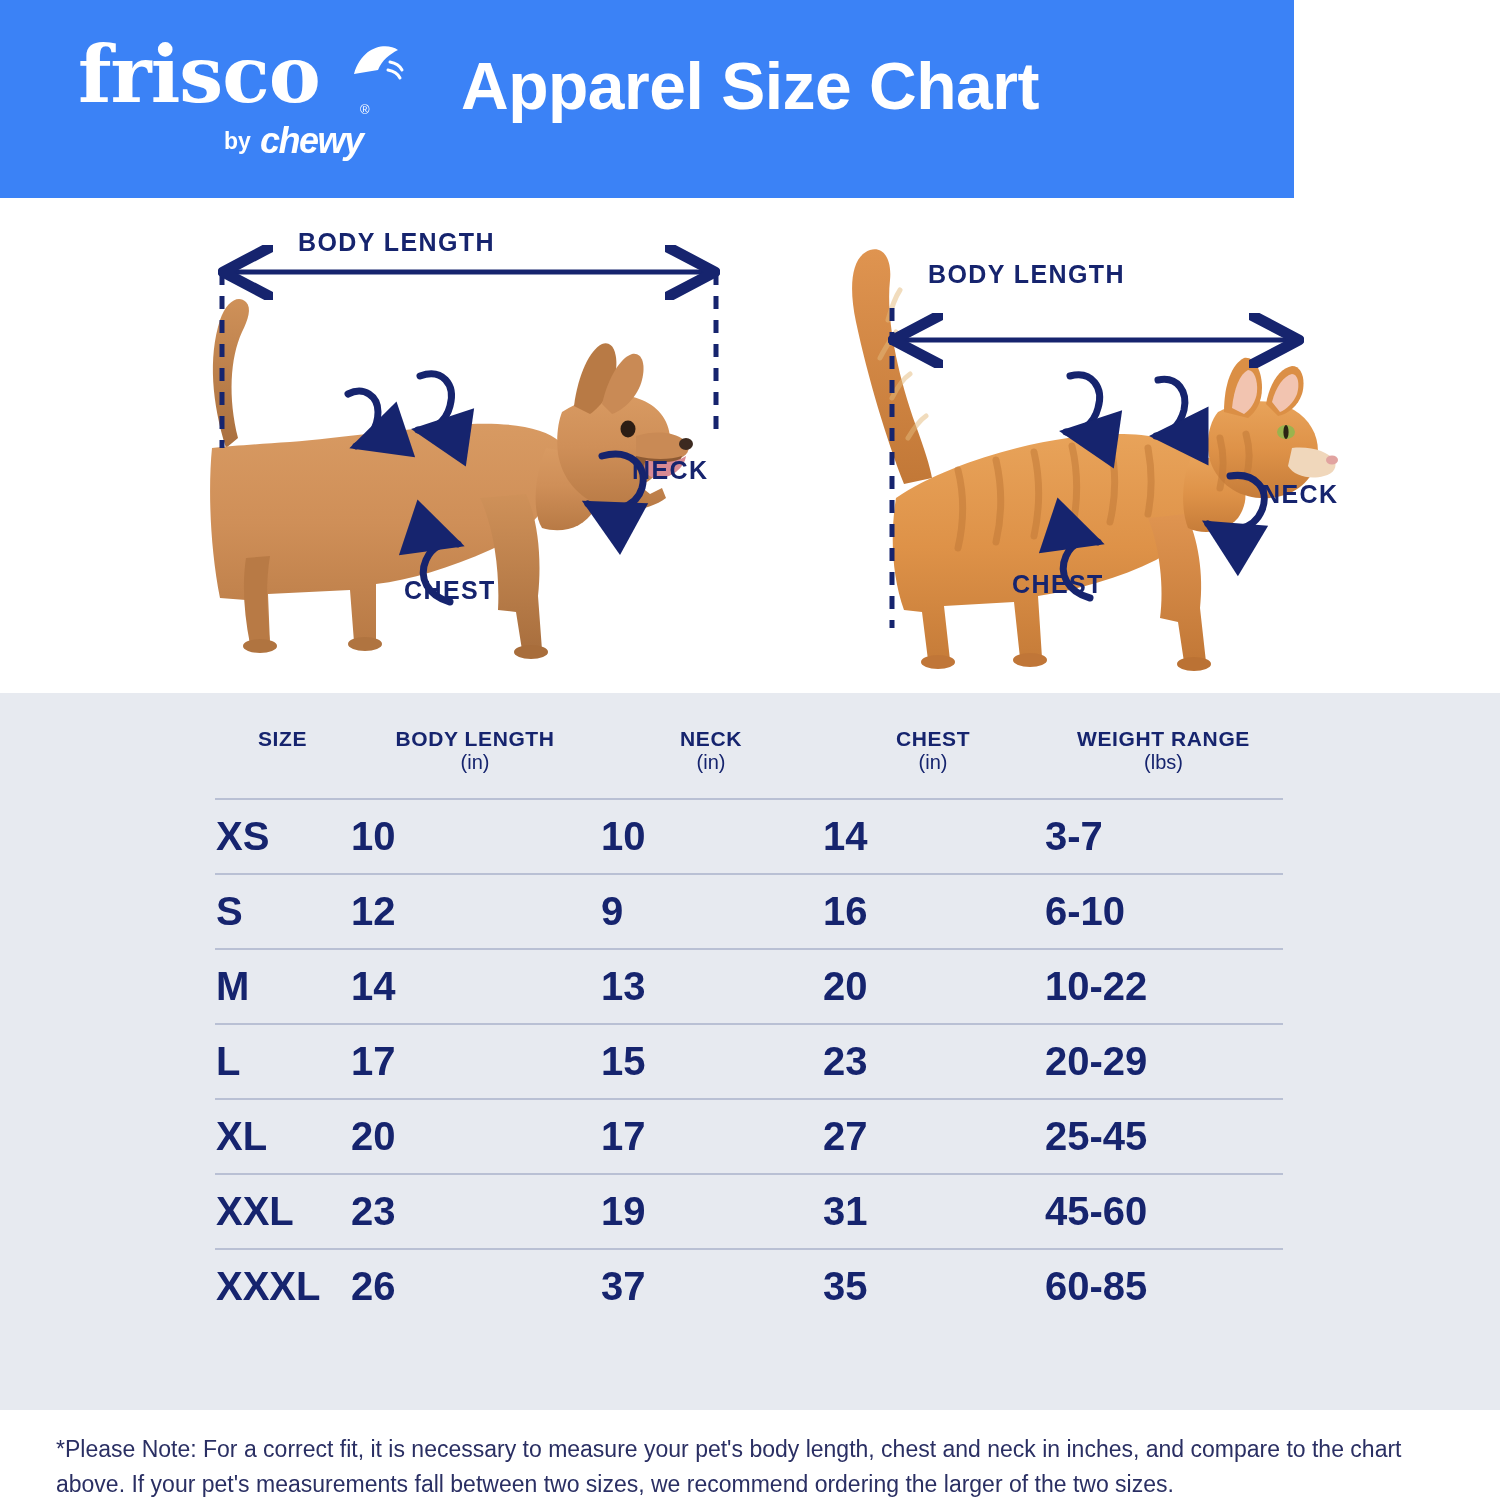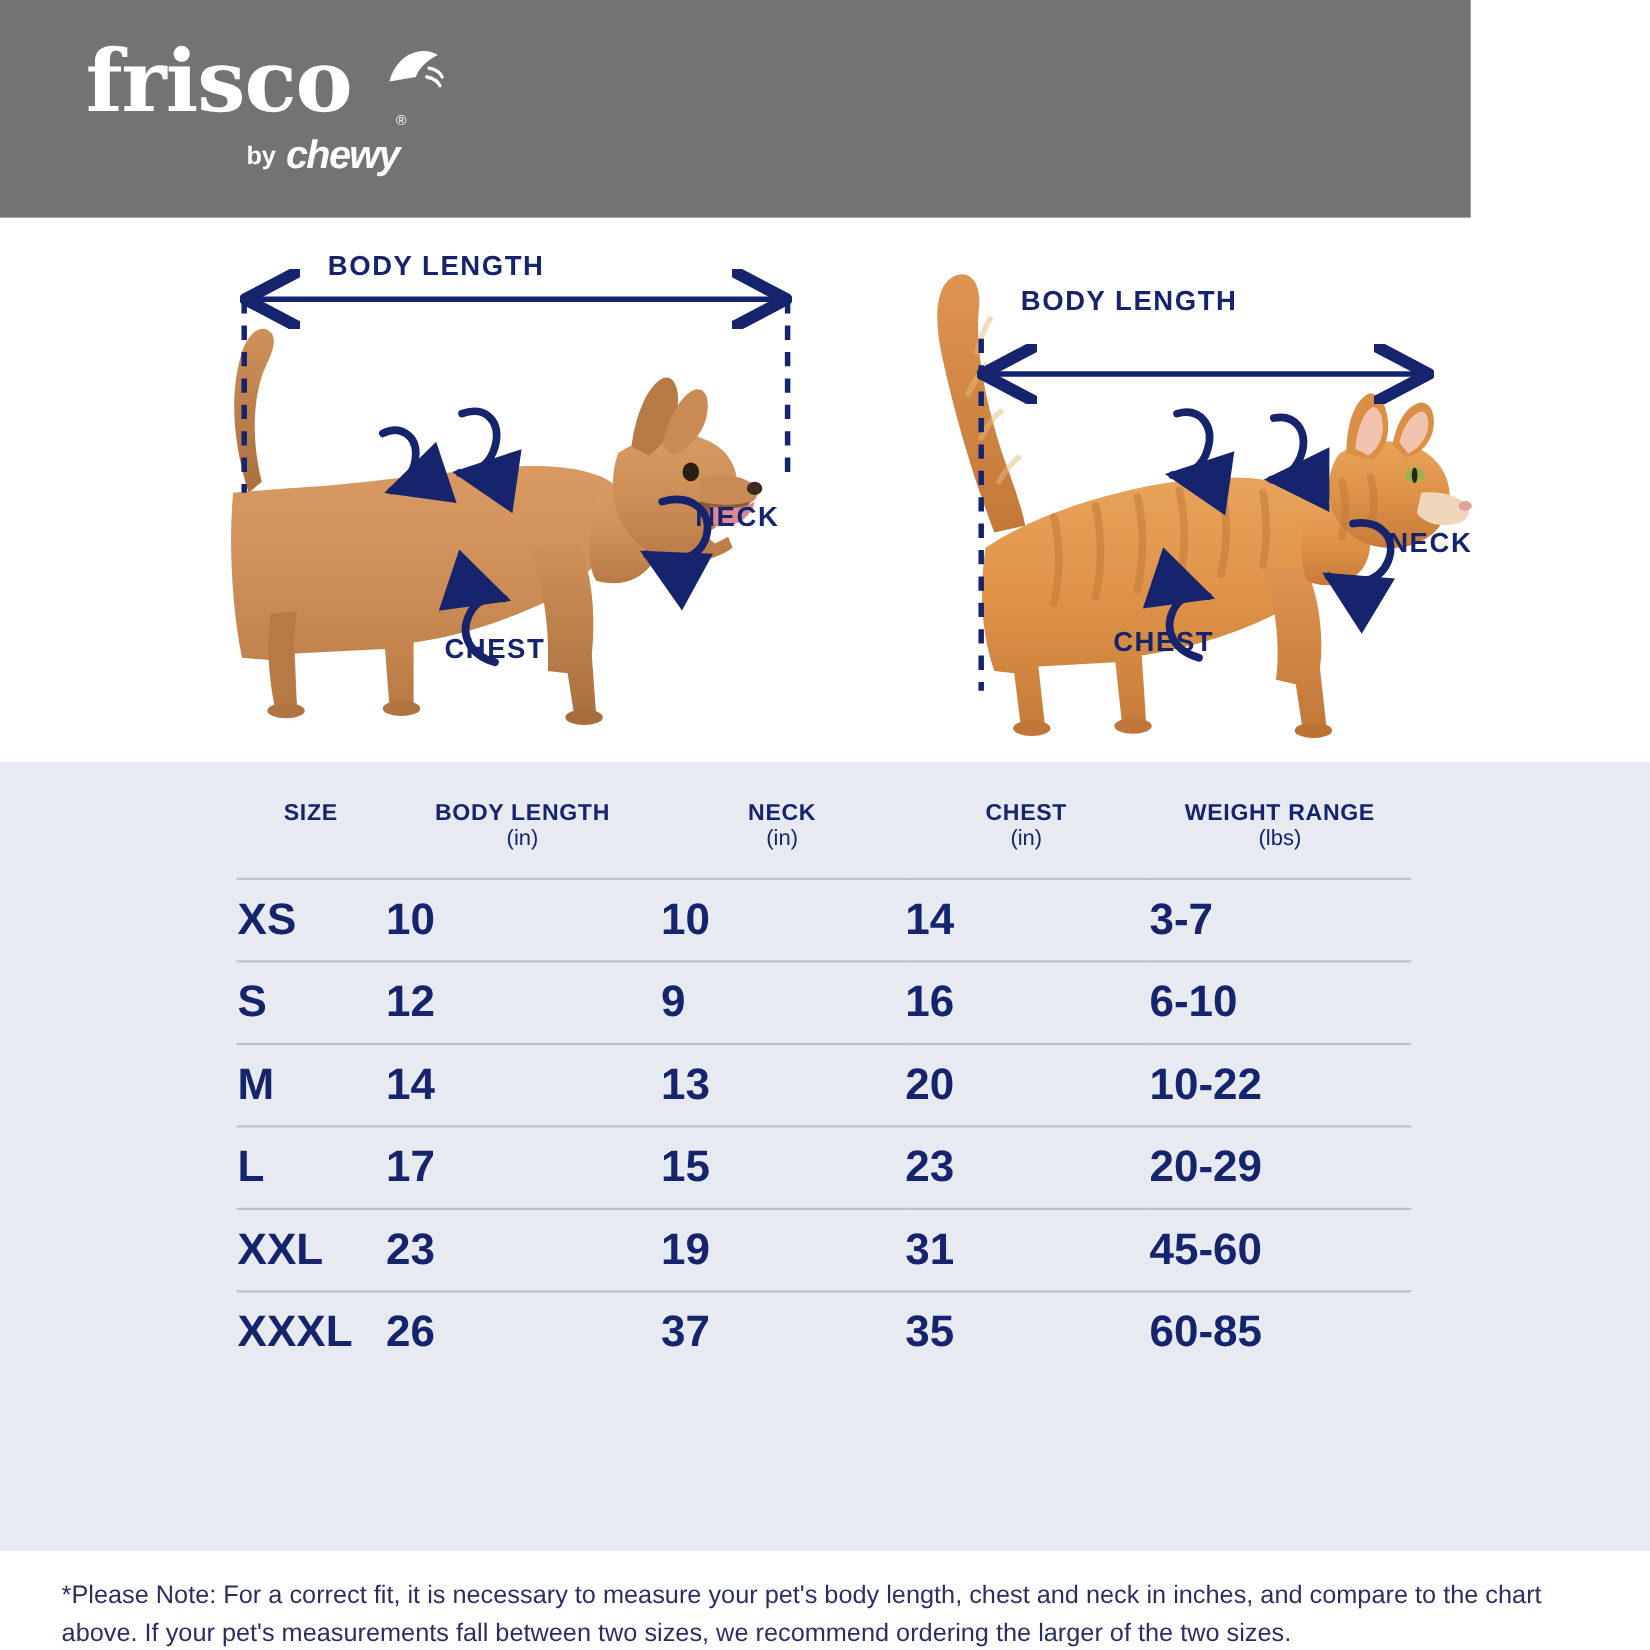"frisco" .header { background: #737373 -> #3b82f6; padding-left: 43px -> none }
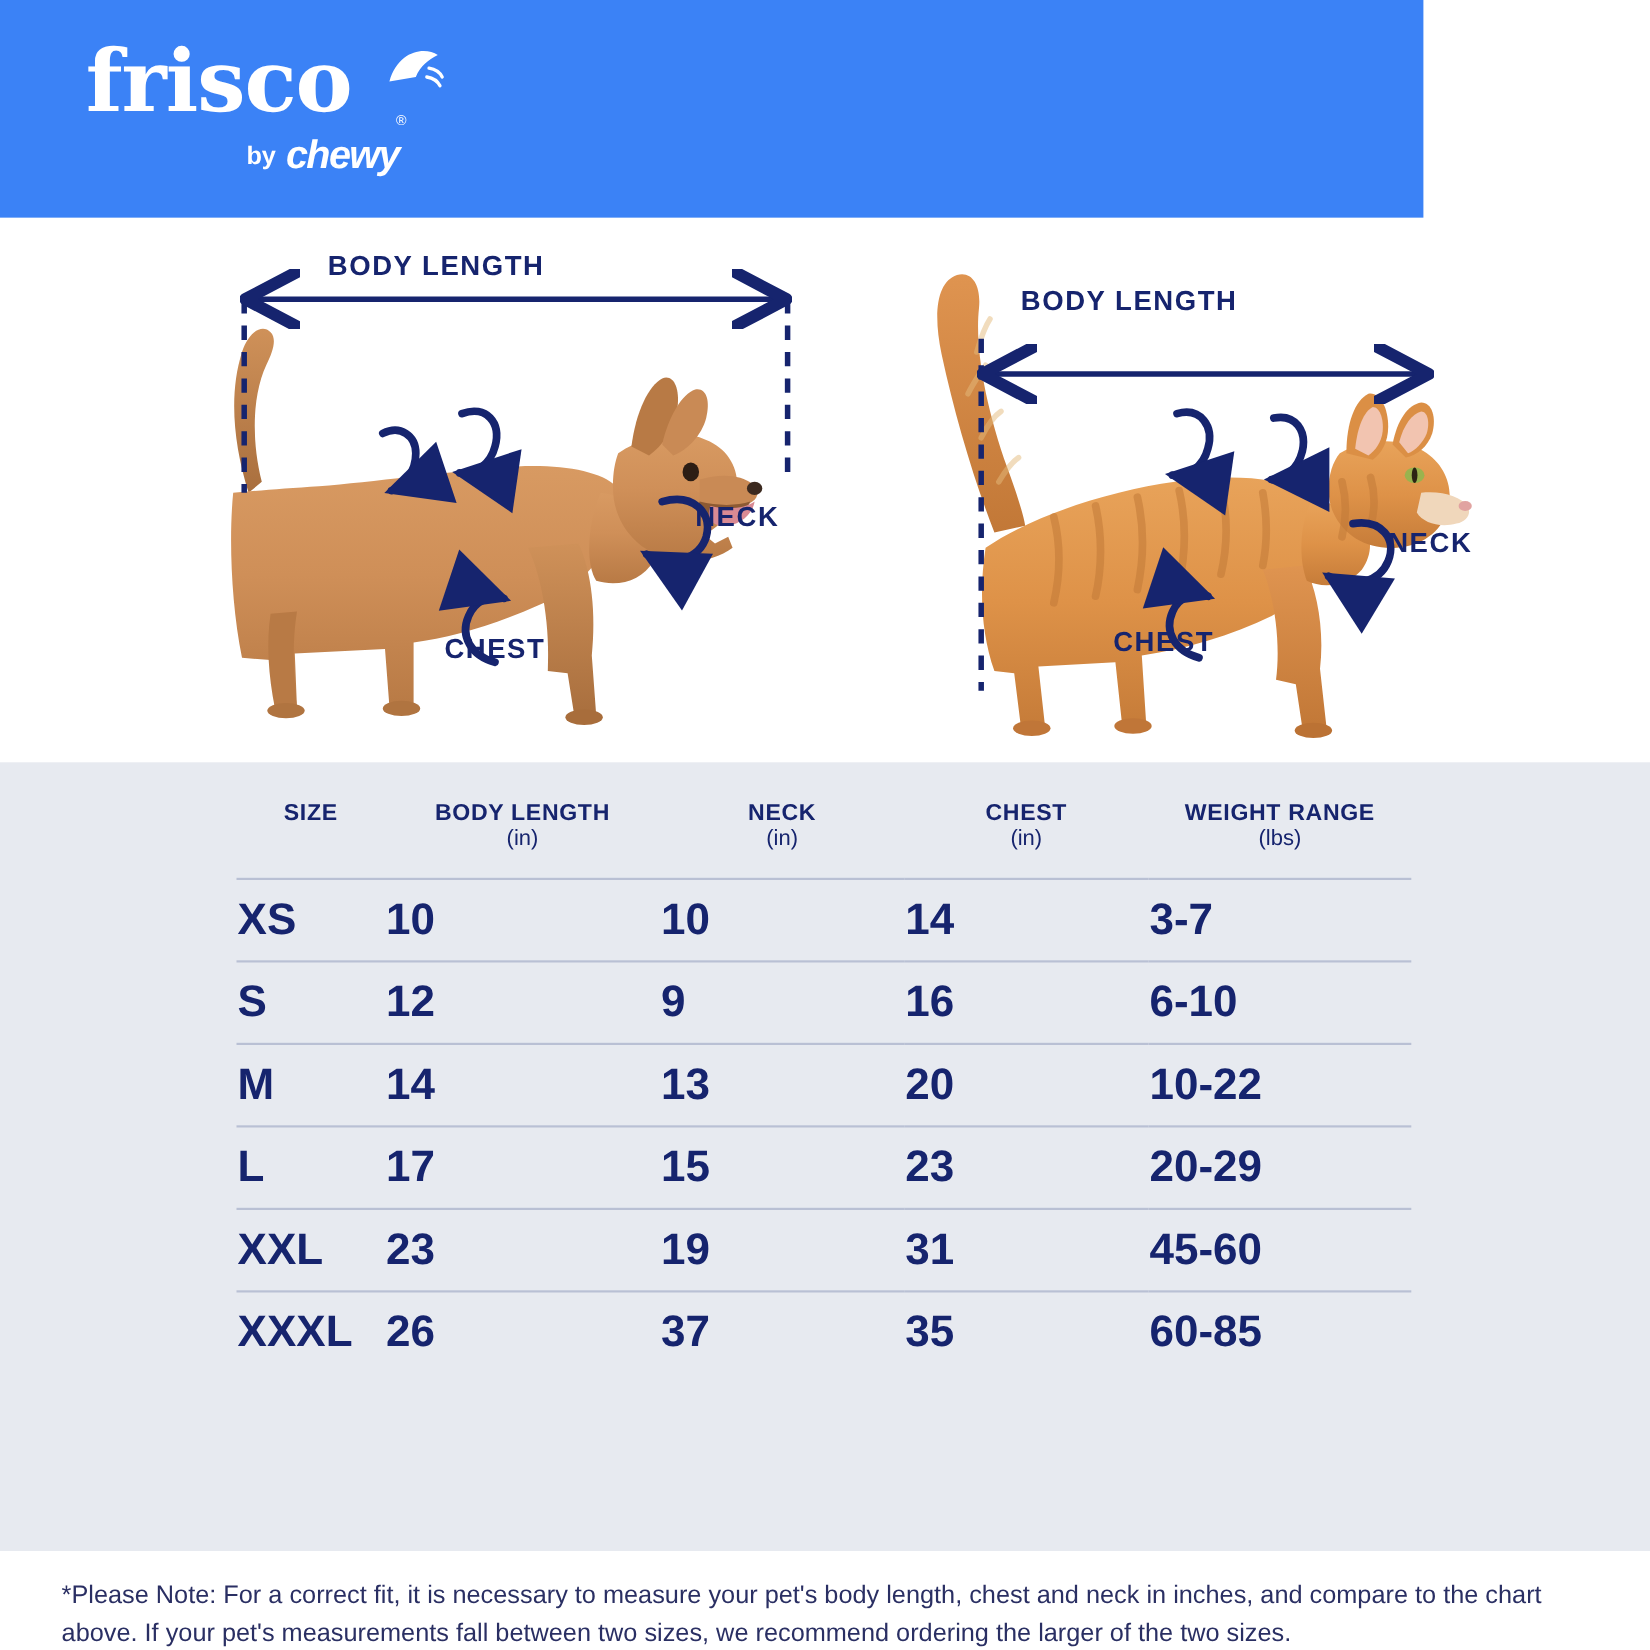"Apparel Size Chart" div.header-title { html: none -> <div>Apparel Size Chart</div> }
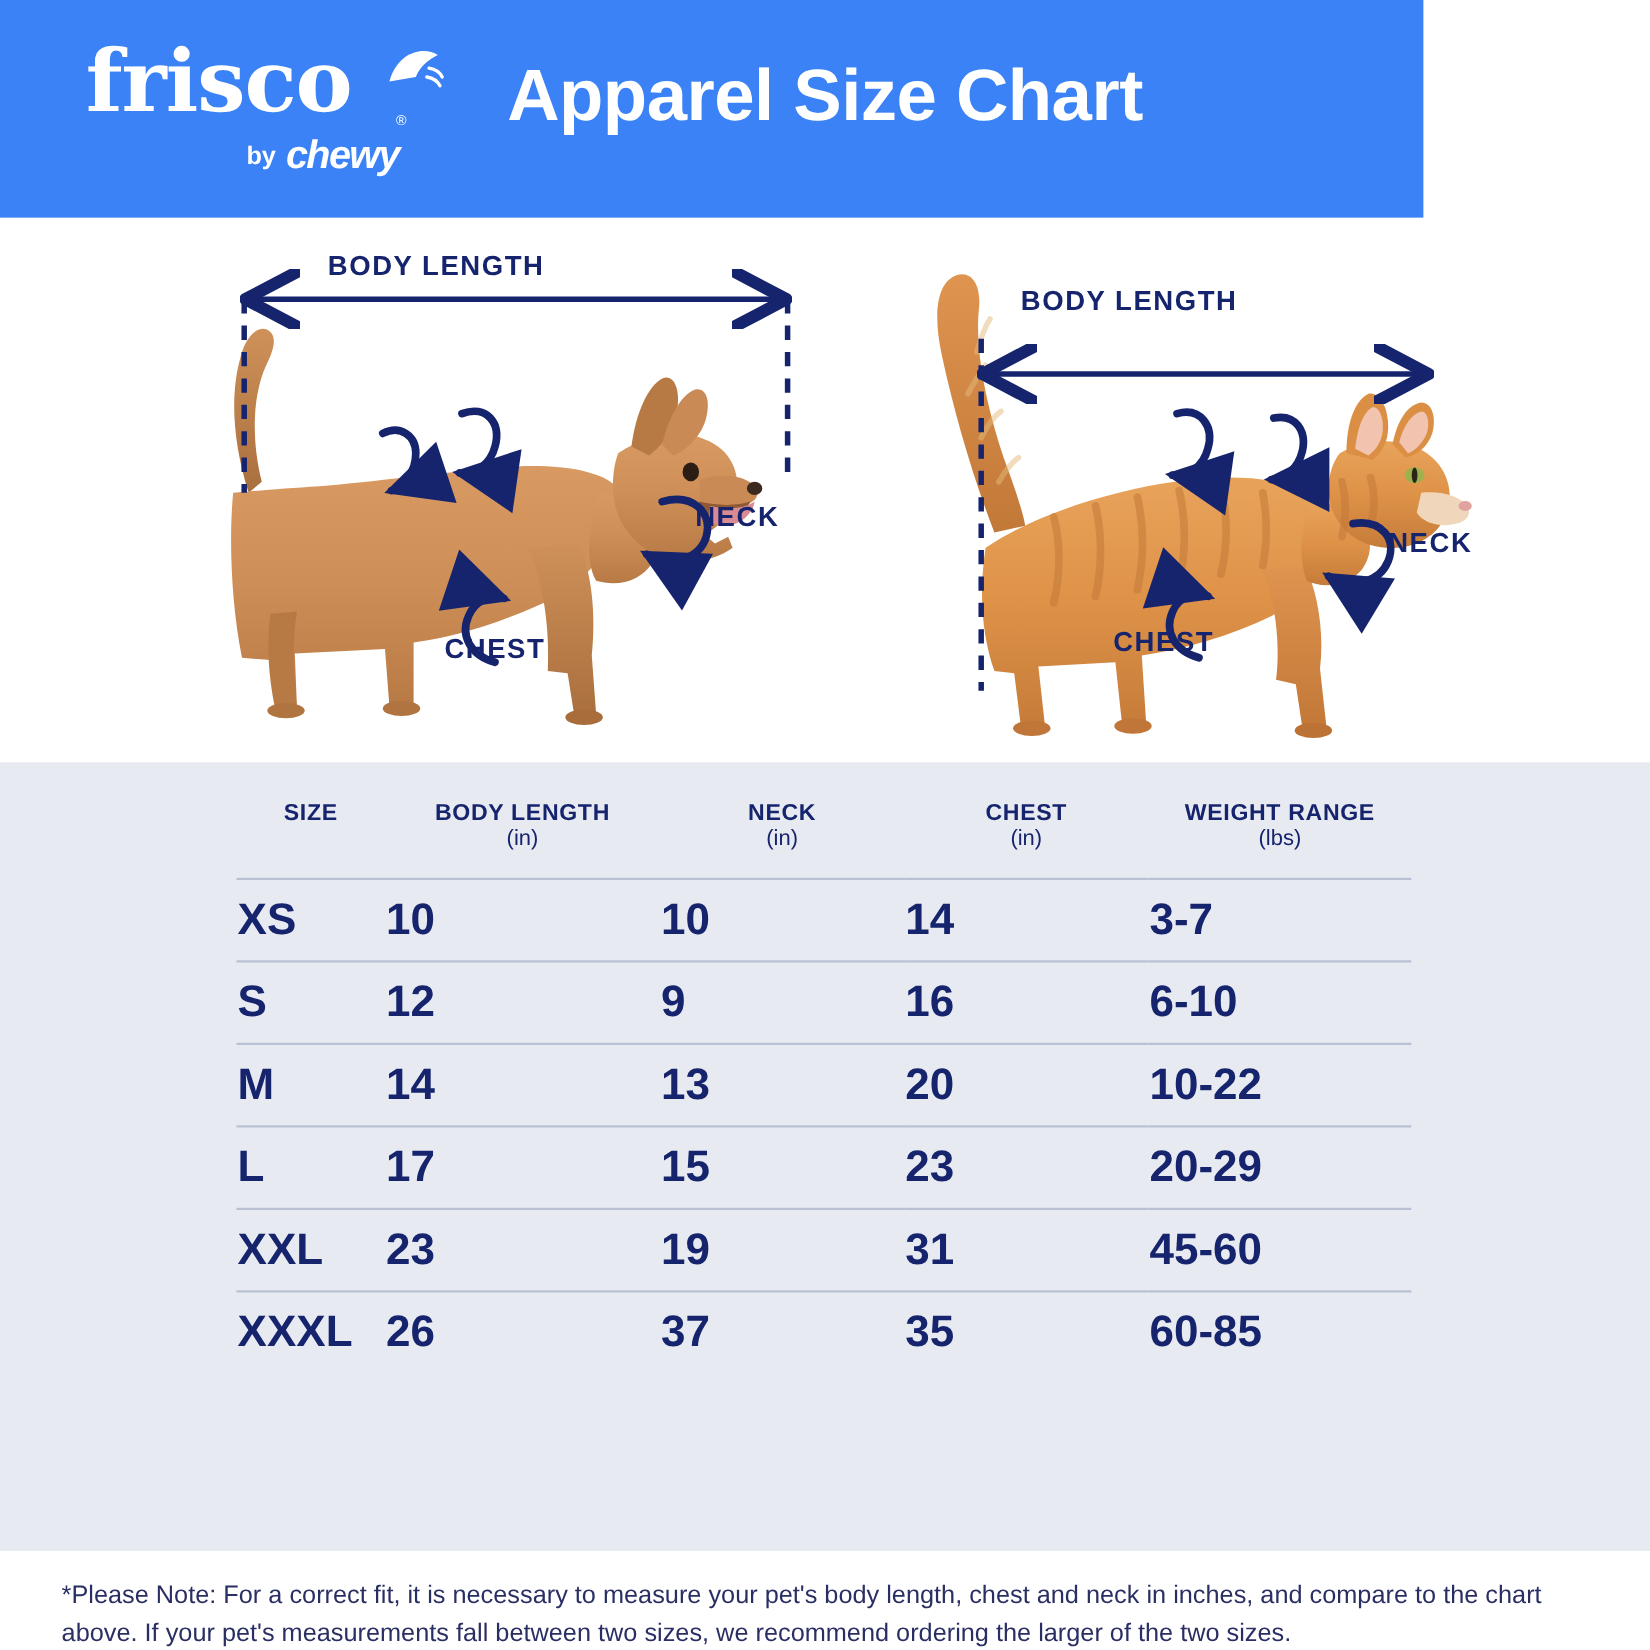"XL" tr { html: none -> <tr> <td>XL</td> <td>20</td> <td>17</td> <td>27</td> <td>25-45</td> </tr> }
